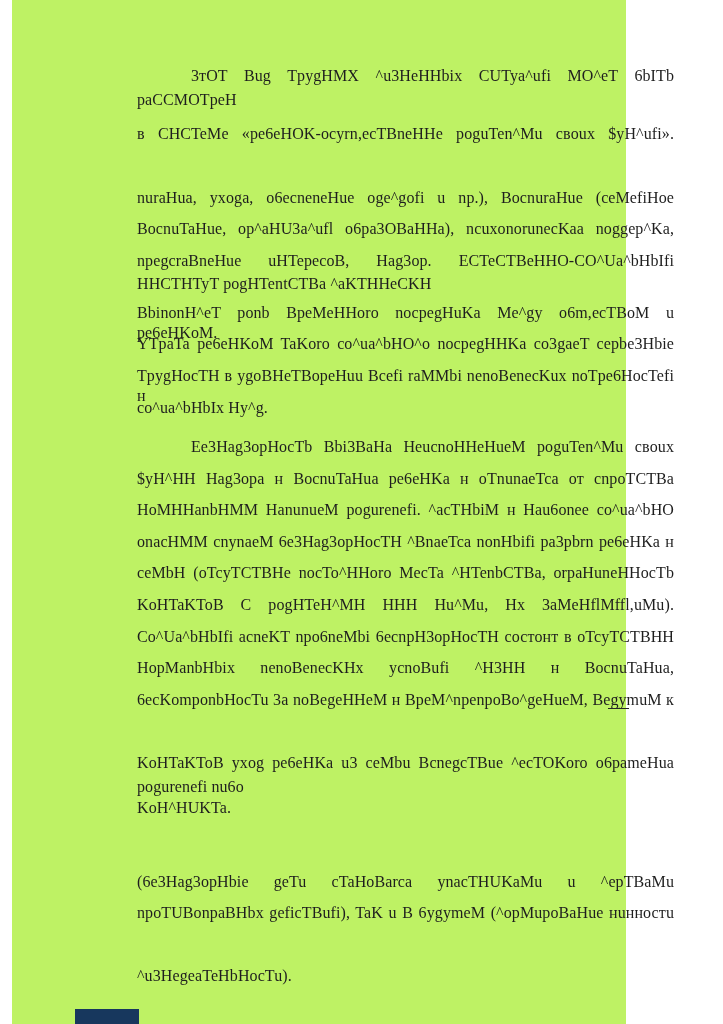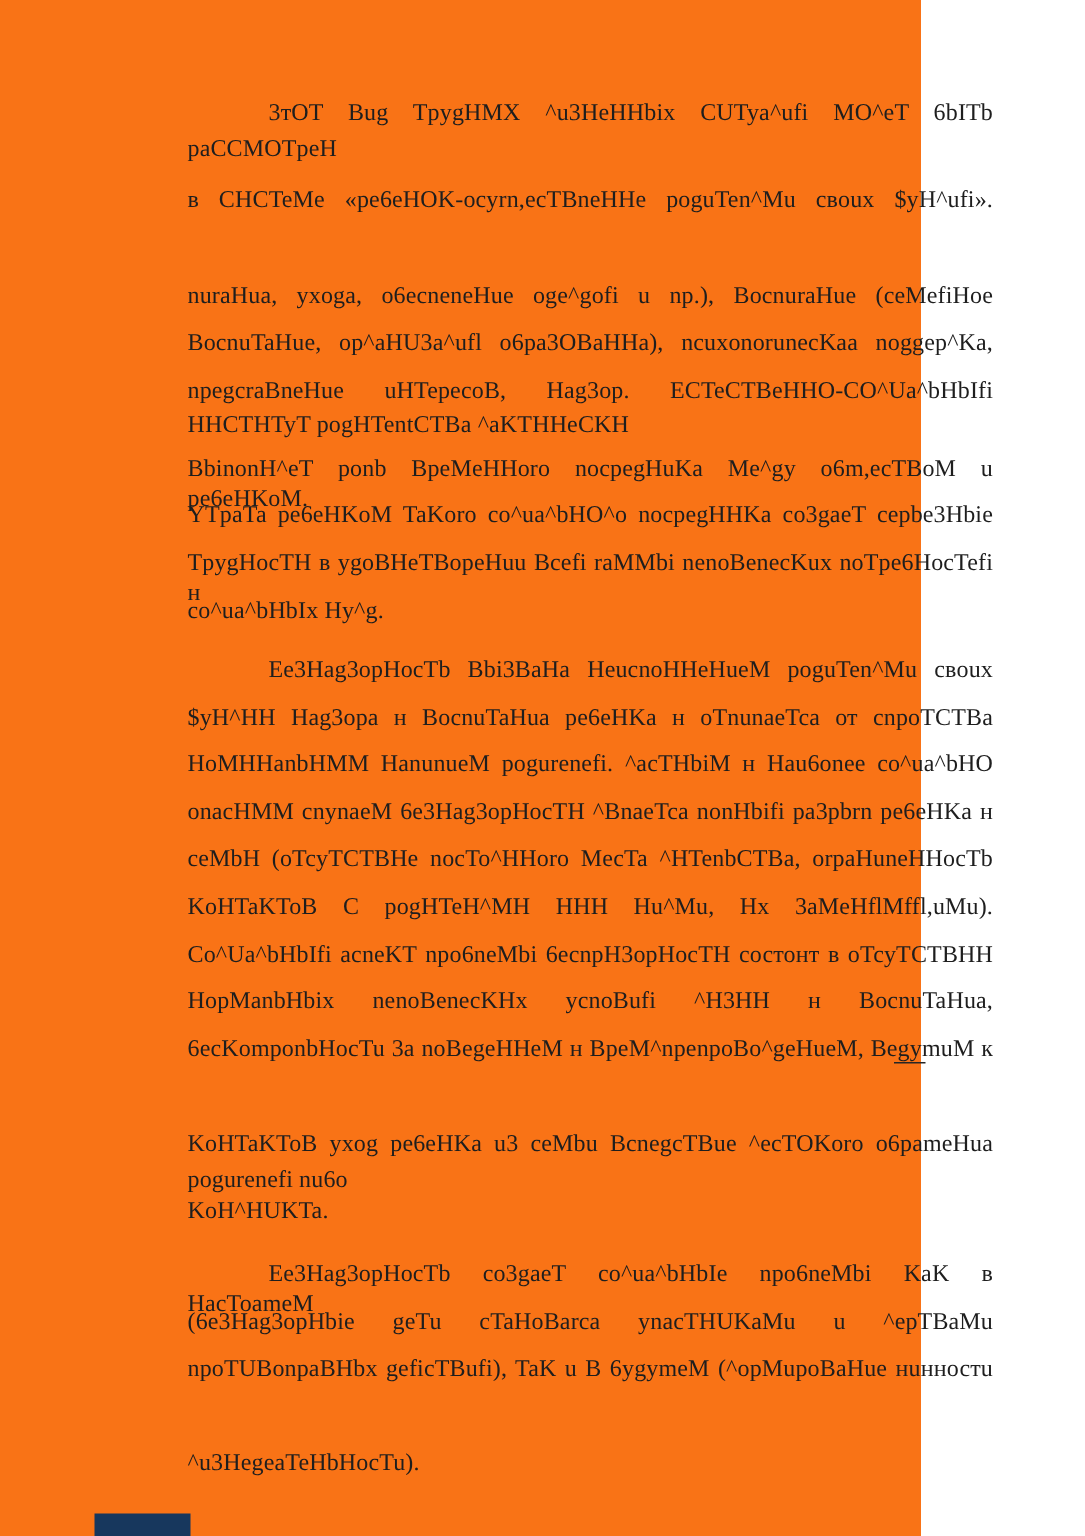"3тOT Bug TpygHMX ^u3HeHHbix CUTya^ufi" .page { background: #f97316 -> #bef264; left: 0 -> 12px }
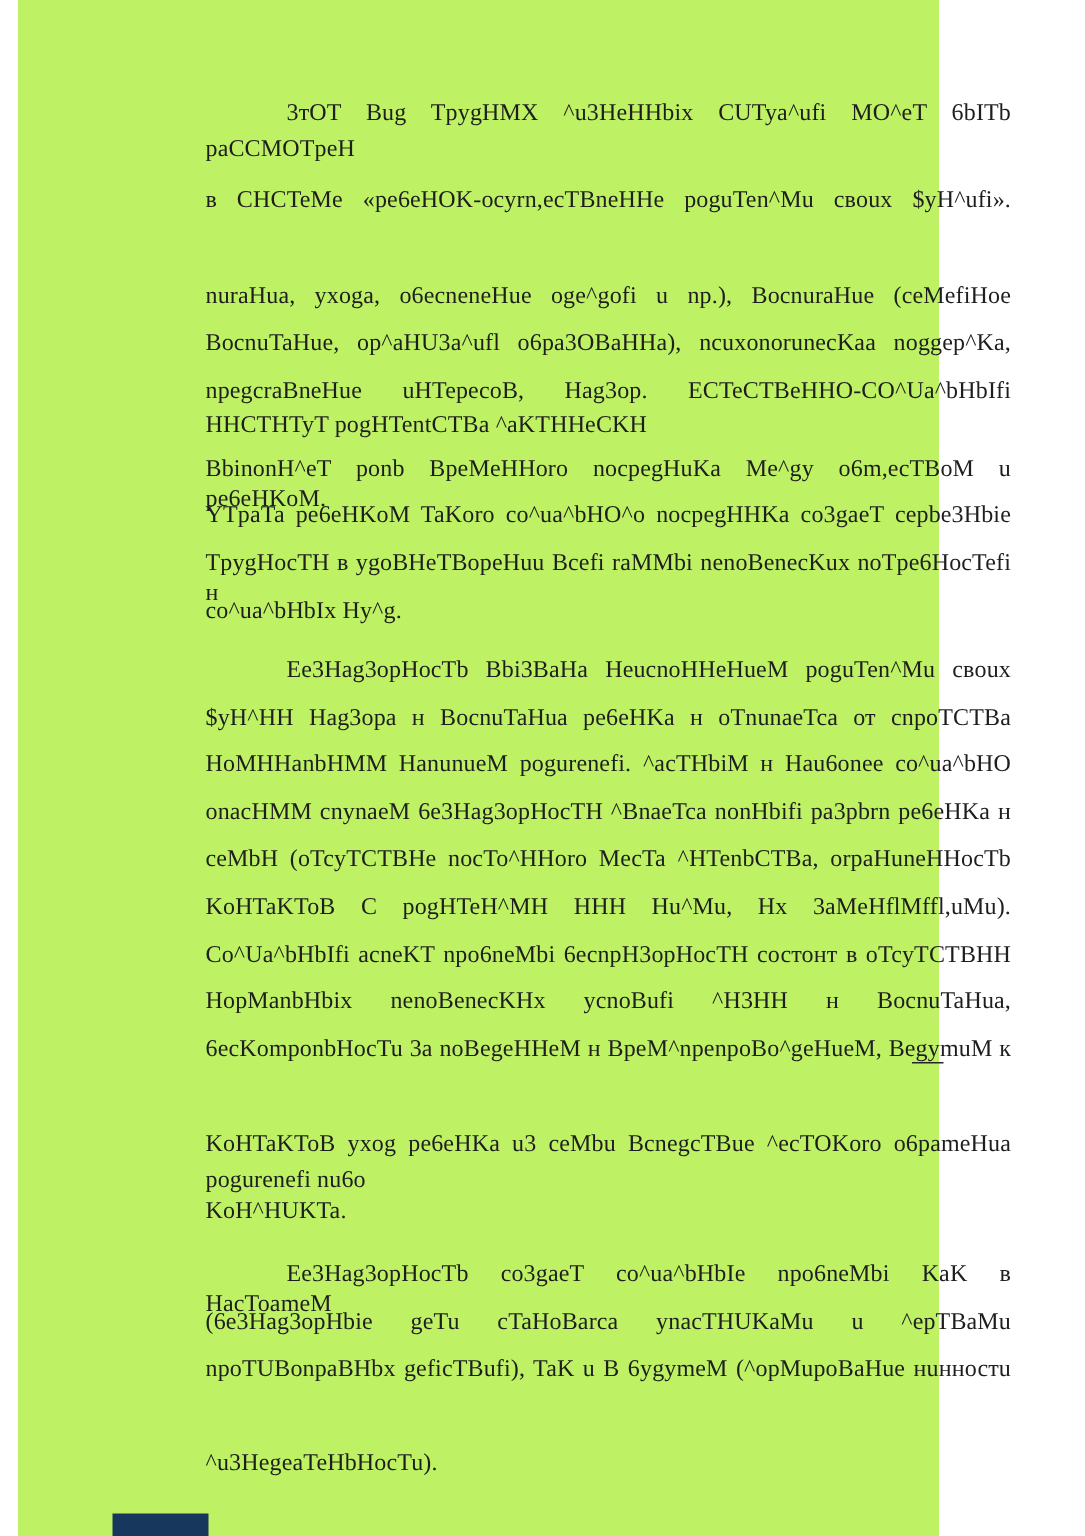"Ee3Hag3opHocTb co3gaeT co^ua^bHbIe" div.ln { html: <div>Ee3Hag3opHocTb co3gaeT co^ua^bHbIe npo6neMbi KaK в HacToameM</div> -> none }
